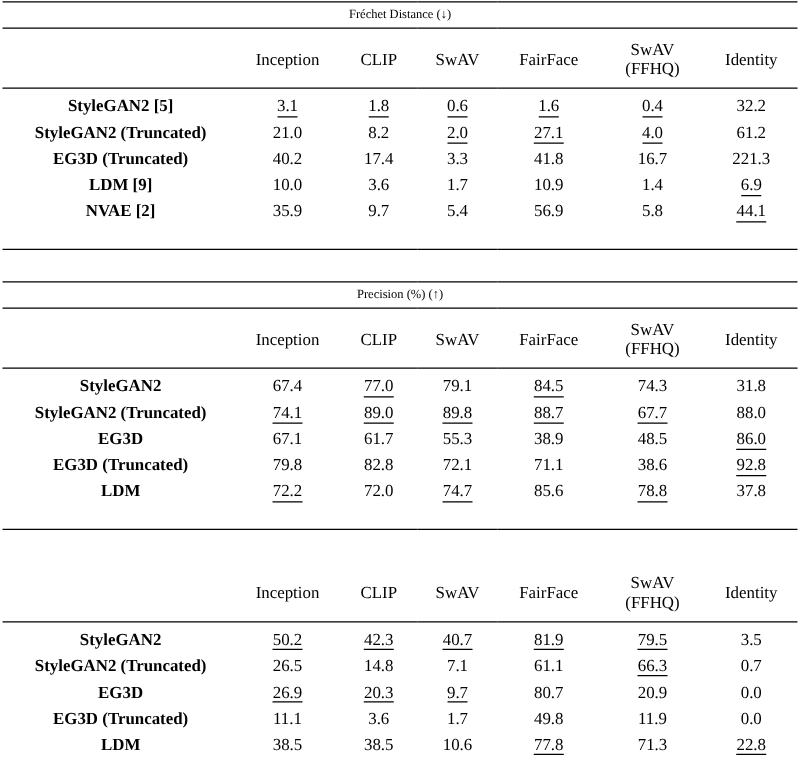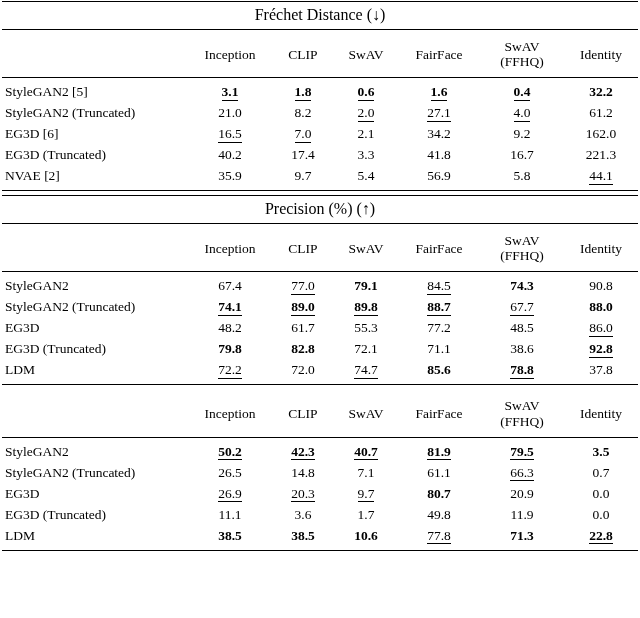"Fréchet Distance (↓)" th.table-title { font-size: 16px -> 10px }
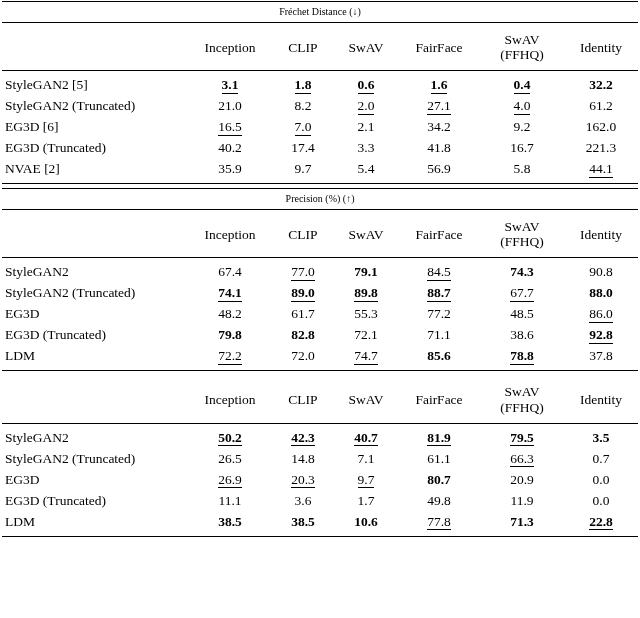"StyleGAN2 [5]" tbody th.rowlabel { font-weight: none -> bold; text-align: left -> center }
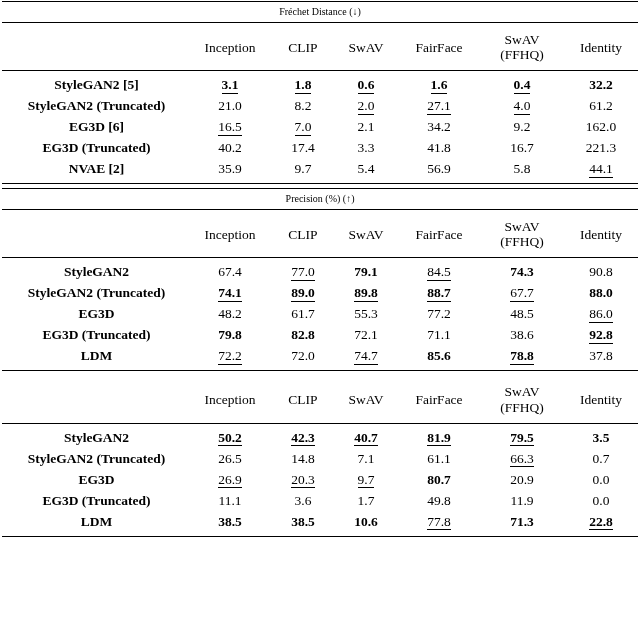"3.1" .b { font-weight: bold -> normal }
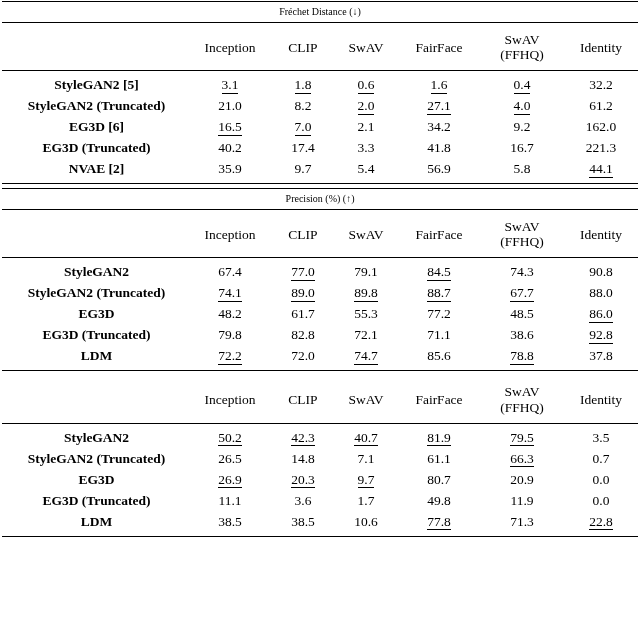"EG3D [6]" tr { html: <tr> <th>EG3D [6]</th> <td><span>16.5</span></td> <td><span>7.0</span></td> <td><span>2.1</span></td> <td><span>34.2</span></td> <td><span>9.2</span></td> <td><span>162.0</span></td> </tr> -> none }
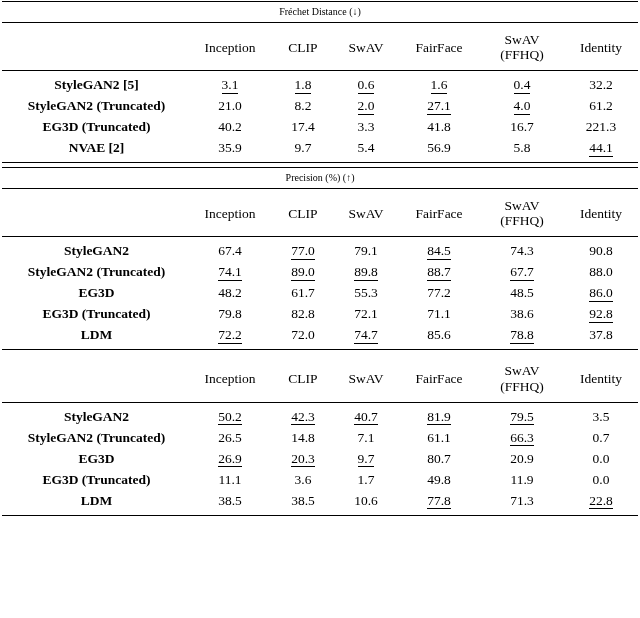"LDM [9]" tr { html: none -> <tr> <th>LDM [9]</th> <td><span>10.0</span></td> <td><span>3.6</span></td> <td><span>1.7</span></td> <td><span>10.9</span></td> <td><span>1.4</span></td> <td><span>6.9</span></td> </tr> }
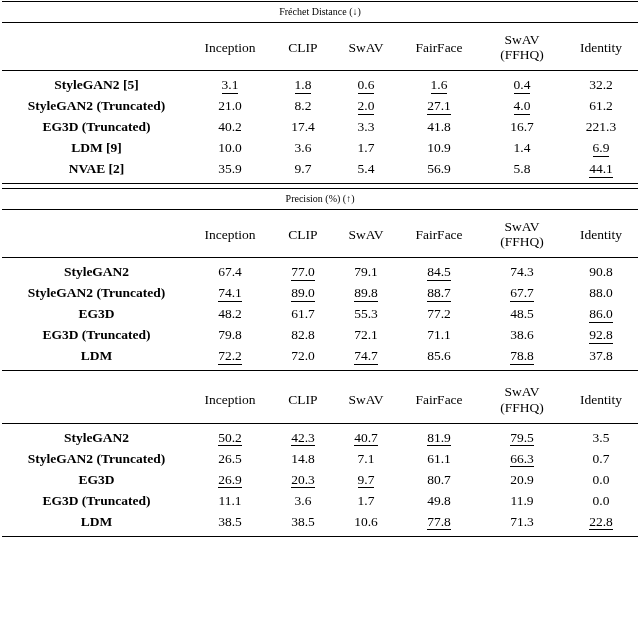"NVAE [2]" tbody tr:last-child th, tbody tr:last-child td { padding-bottom: 6px -> 22px }
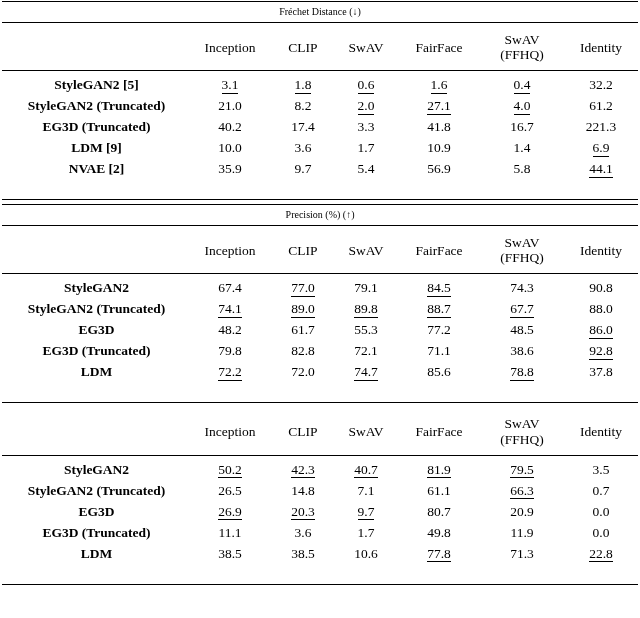"Precision (%) (↑)" .table-block + .table-block { margin-top: 4px -> 25px }
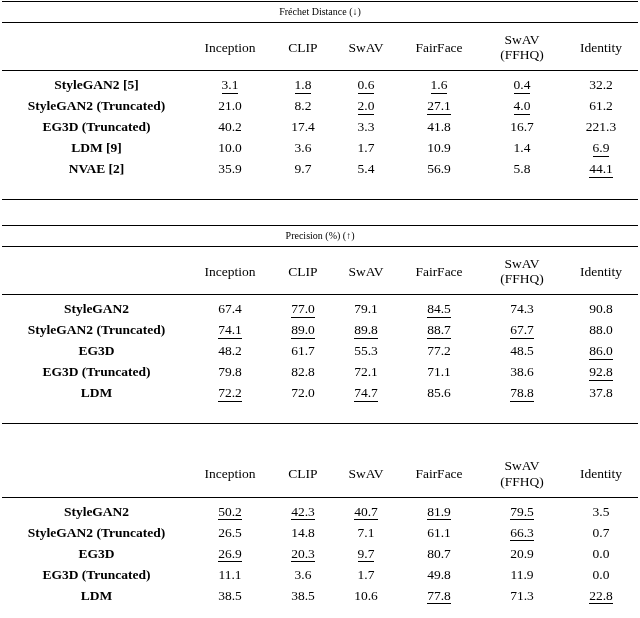"90.8" span { text: 90.8 -> 31.8 }
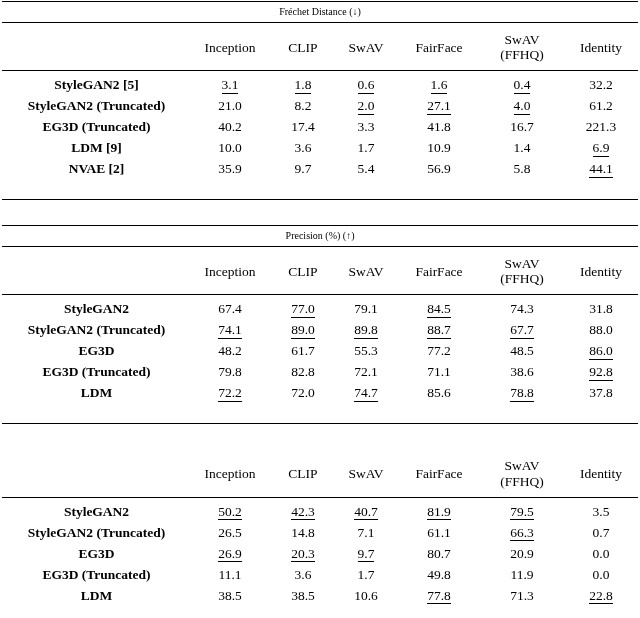"48.2" span { text: 48.2 -> 67.1 }
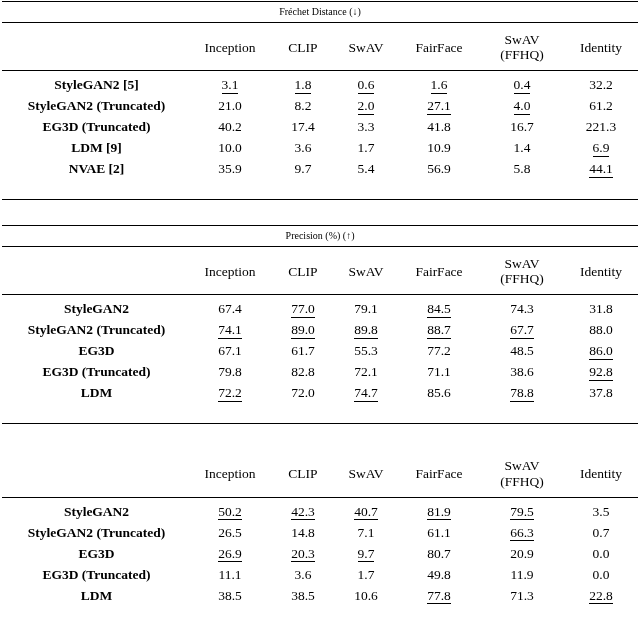"77.2" span { text: 77.2 -> 38.9 }
